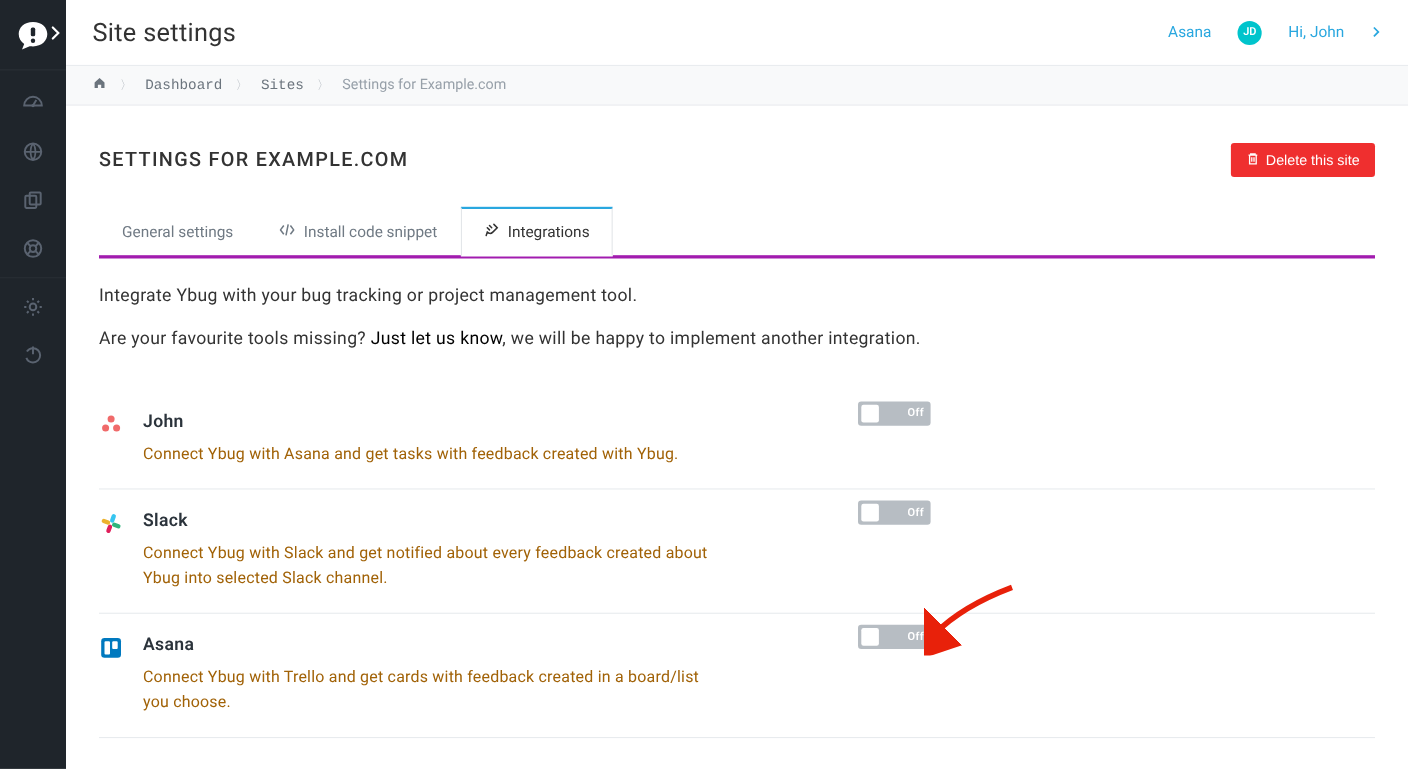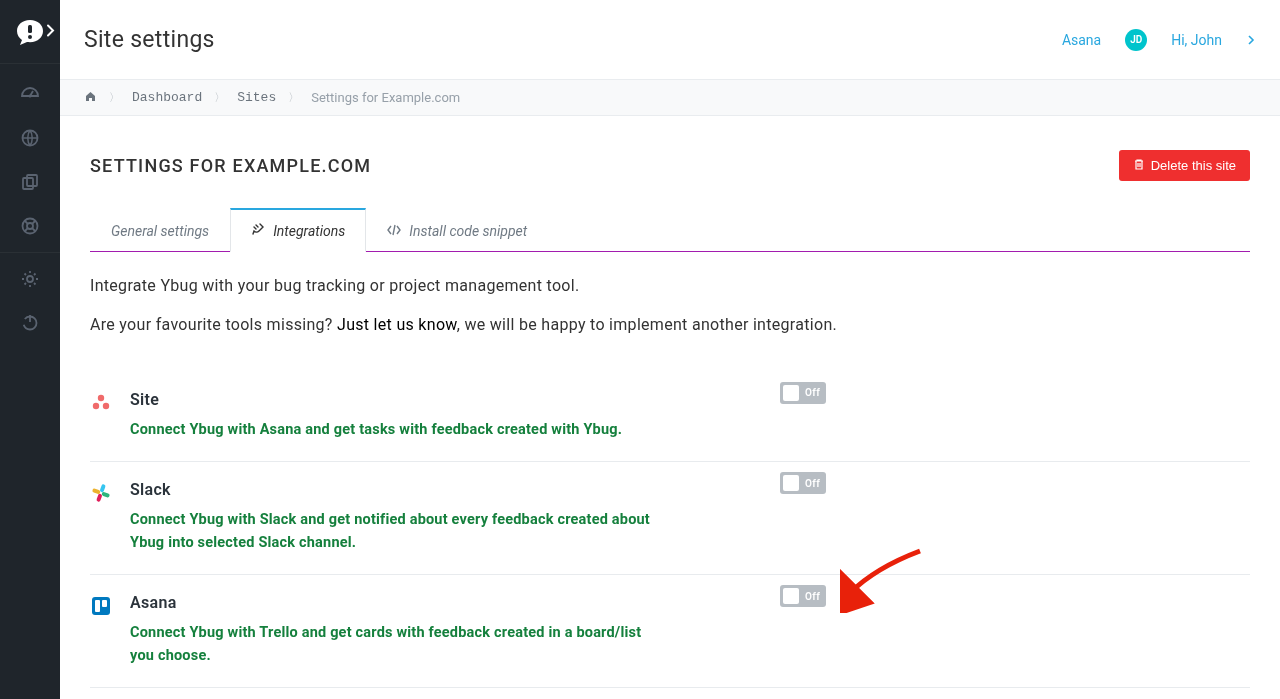"Site settings" .header { height: 80px -> 60px }
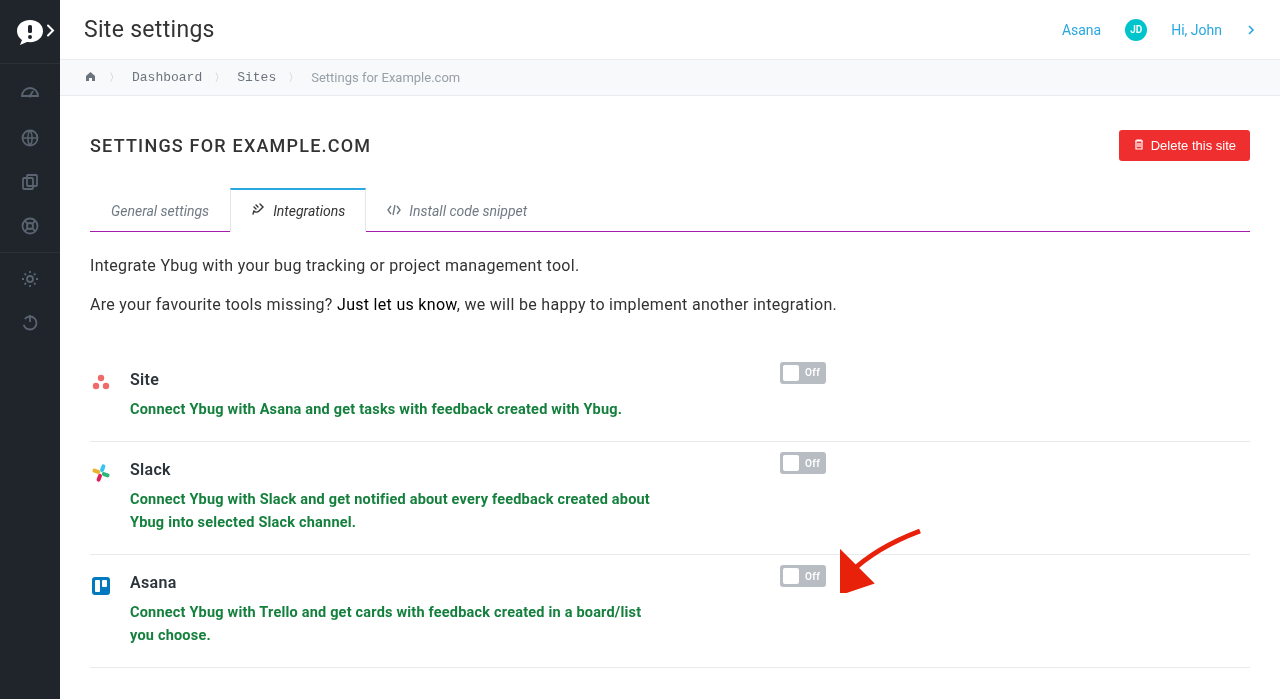"General settings" .tabs { border-bottom: 1px solid #a21caf -> 3px solid #a21caf; font-style: italic -> none }
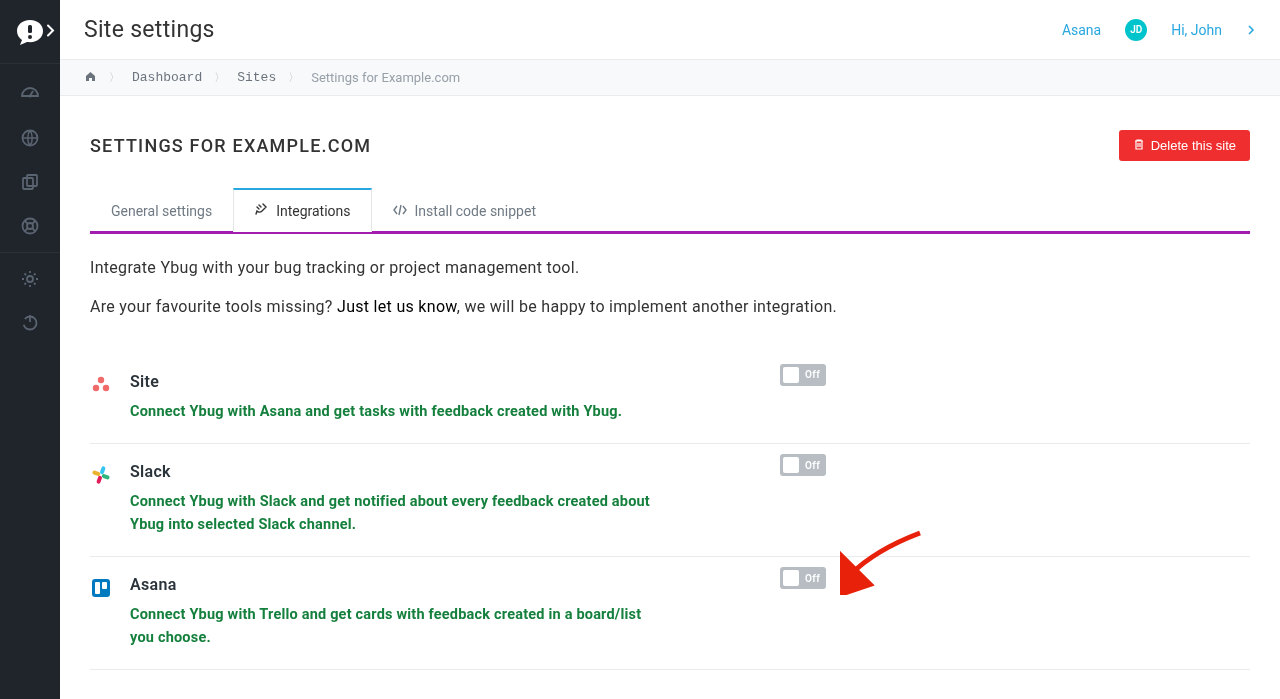"Integrations" div.tab { order: before "Install code snippet" -> after "Install code snippet" }
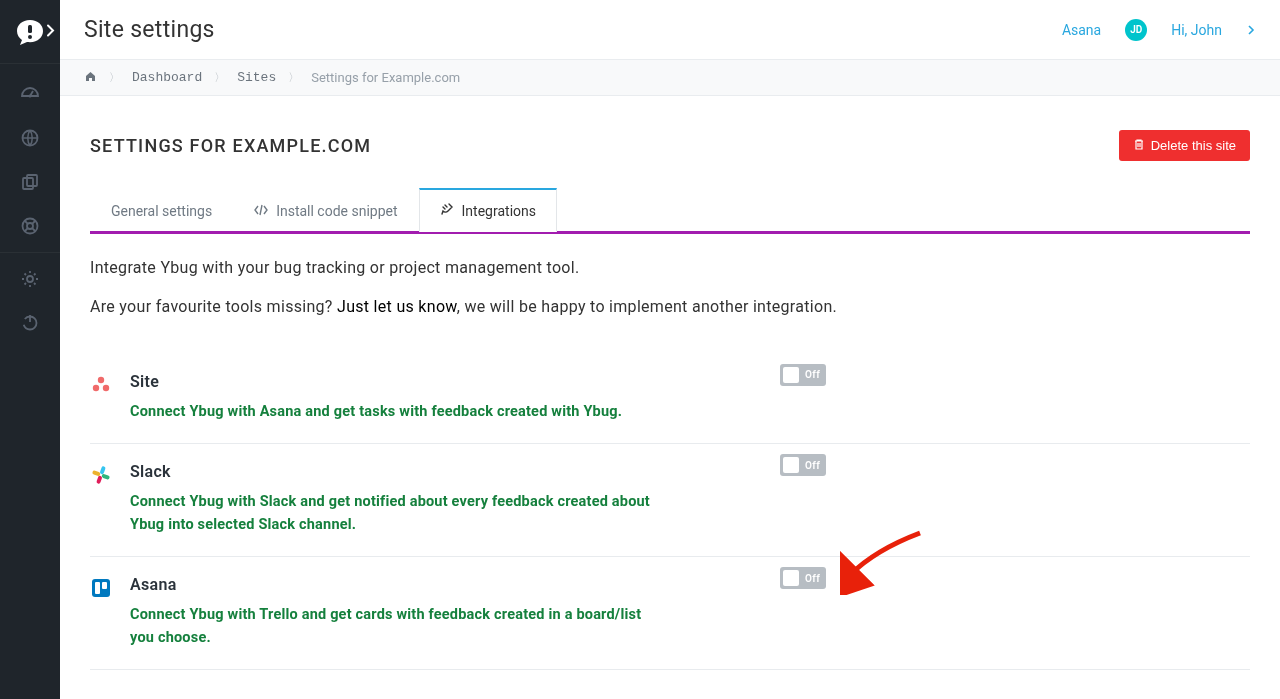"Site" div.int-title { text: Site -> John }
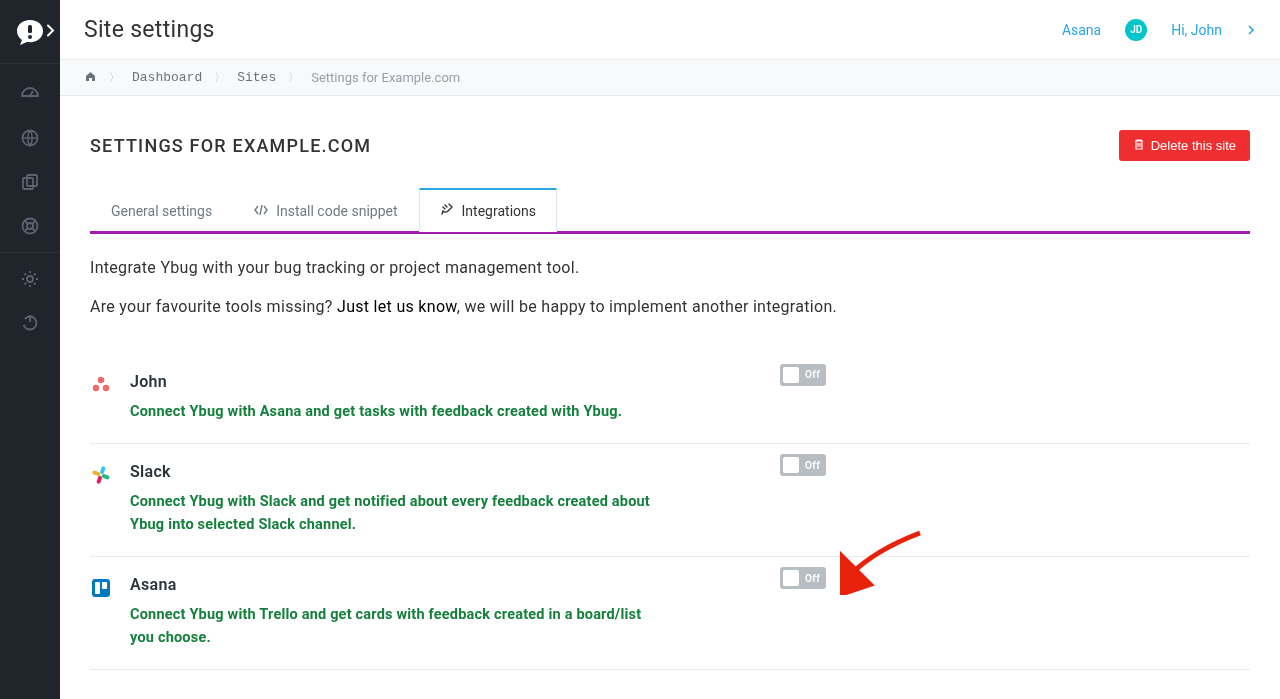"Off" .toggle { width: 46px -> 66px }
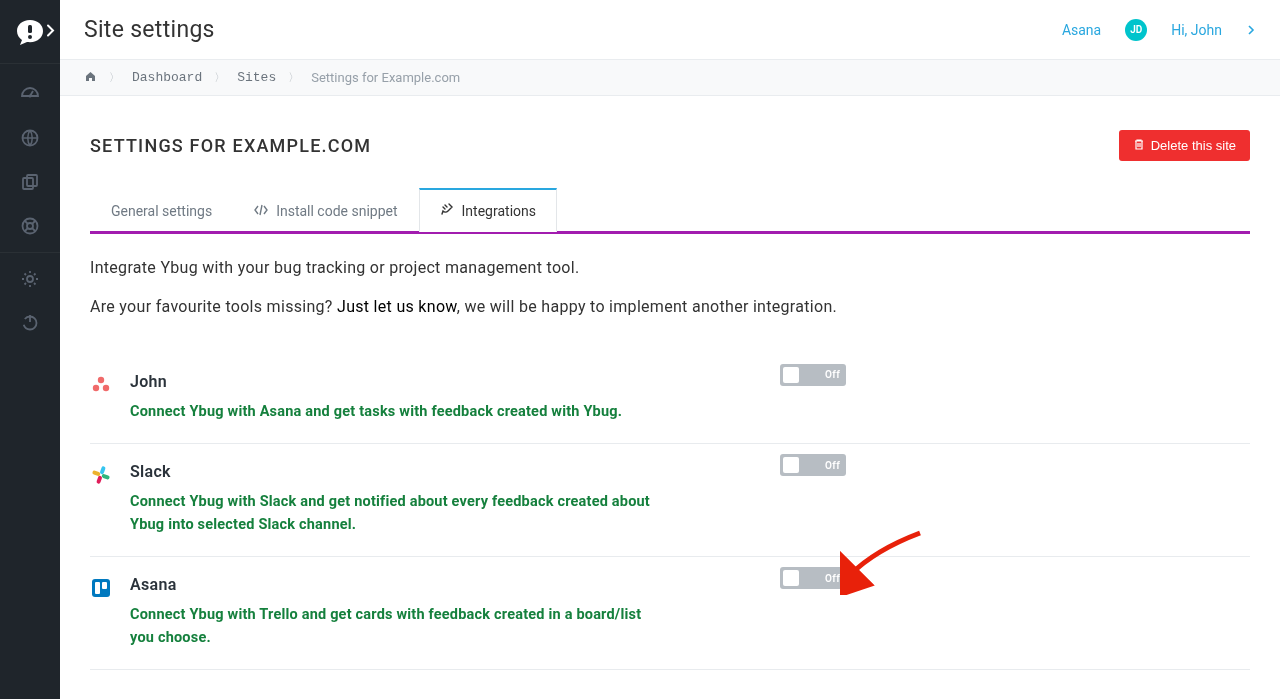"Connect Ybug with Asana and" .int-desc { color: #15803d -> #a16207; font-weight: bold -> none }
